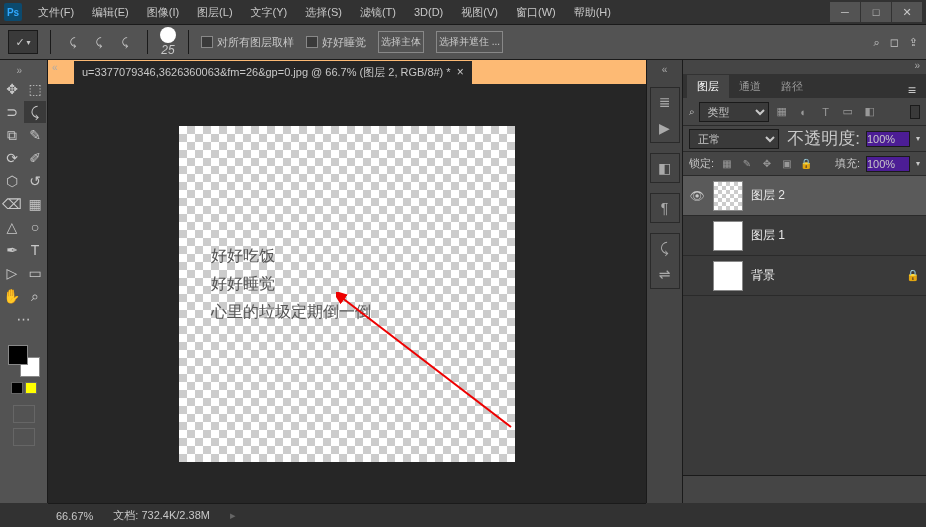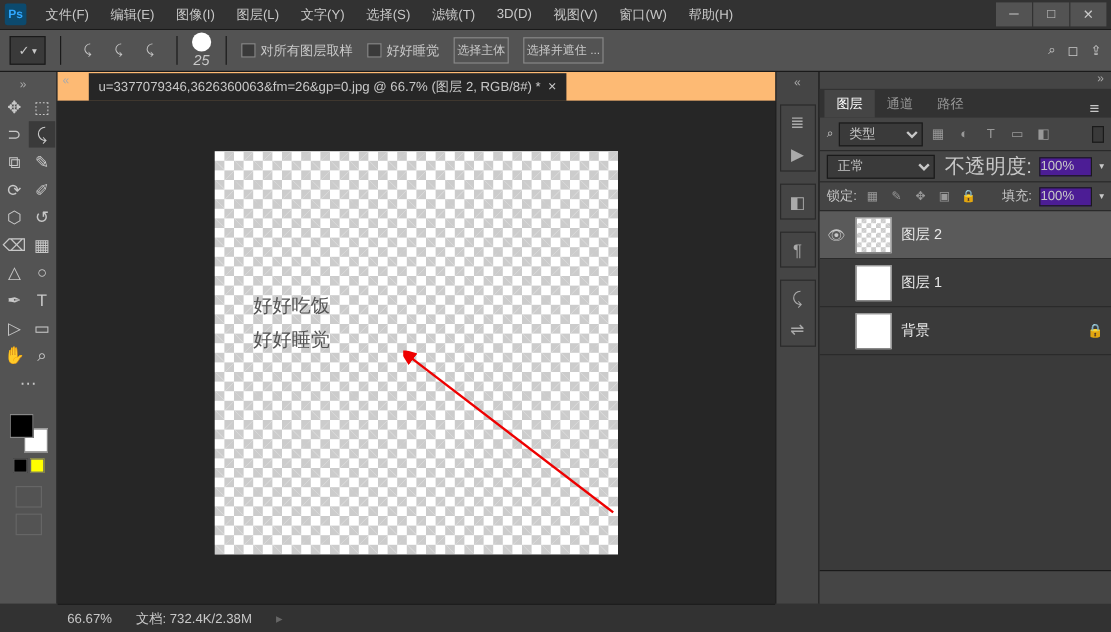"心里的垃圾定期倒一倒" div { html: none -> <div>心里的垃圾定期倒一倒</div> }
